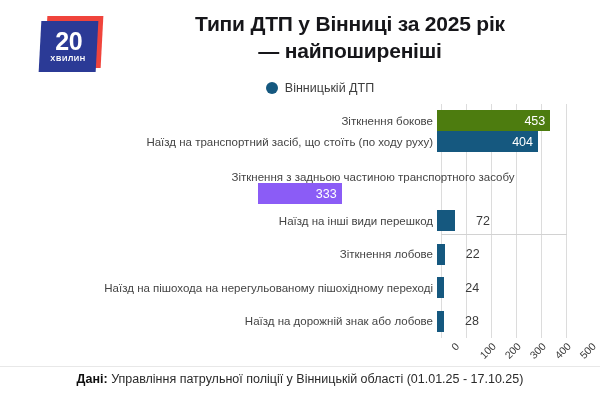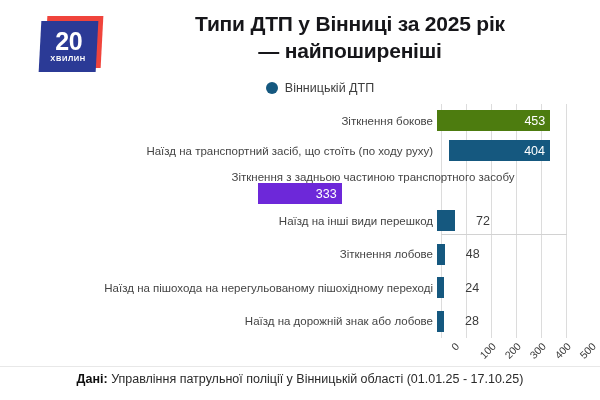"Наїзд на транспортний засіб, що" div.row { gap: 12px -> none; top: 30px -> 21px }
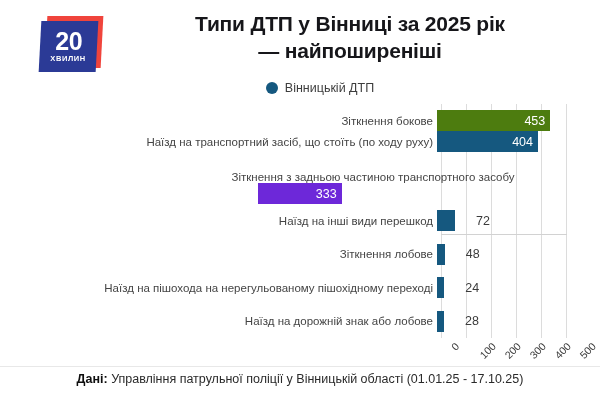"333" div.bar { background: #6d28d9 -> #8b5cf6 }
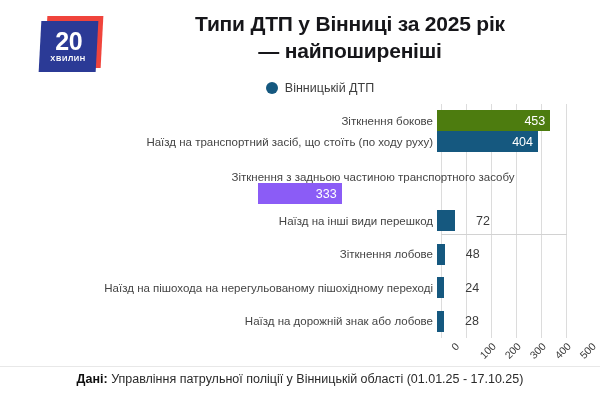"48" span.bar-value-out { text: 48 -> 22 }
